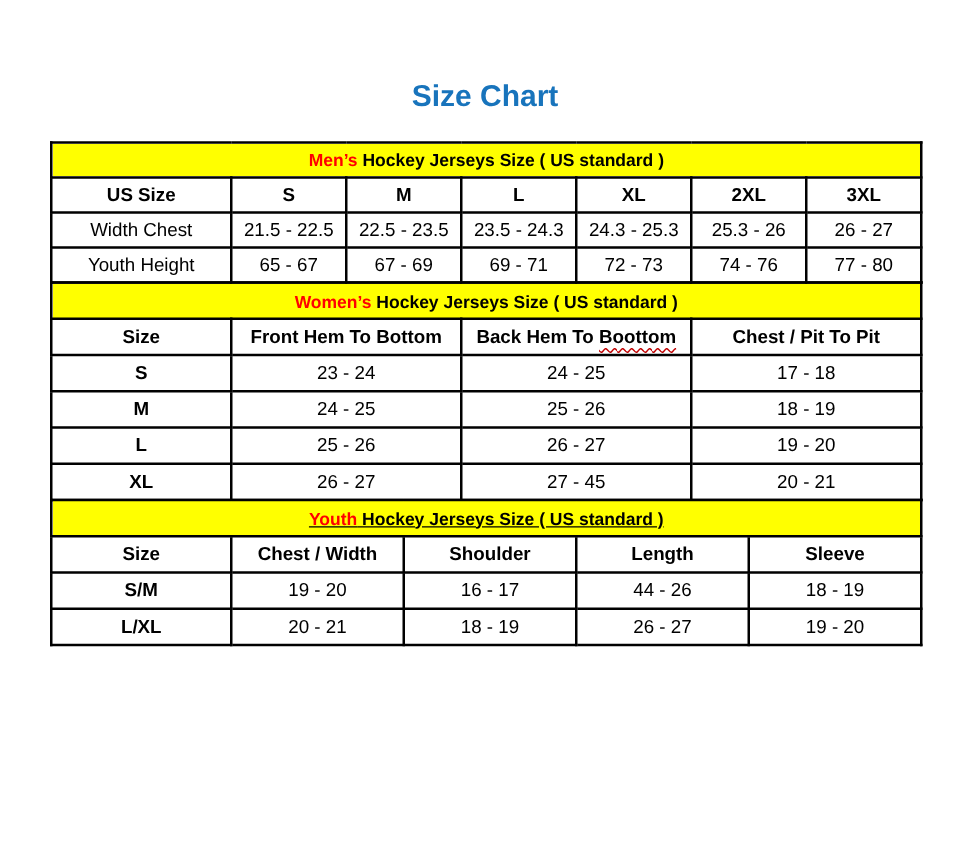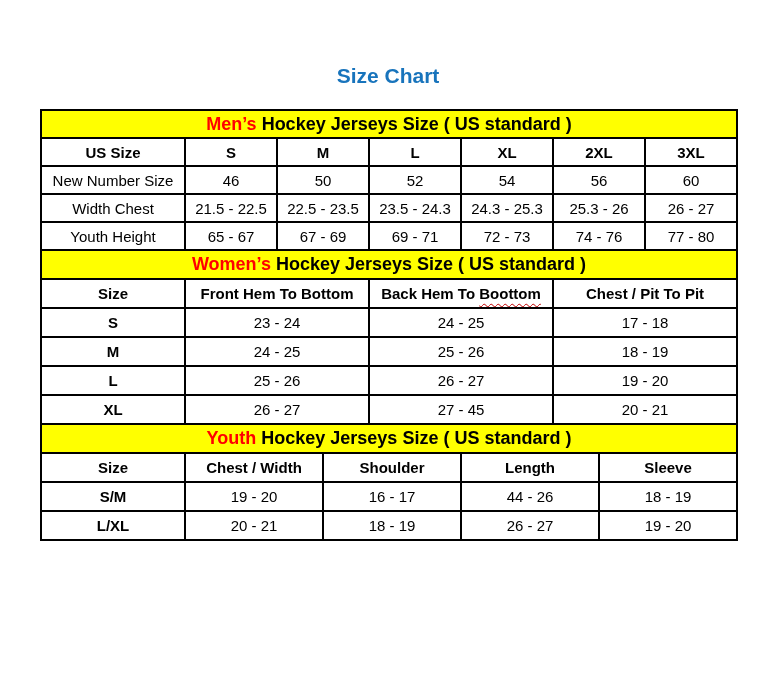"Size Chart" .page-title { font-size: 21px -> 24px }
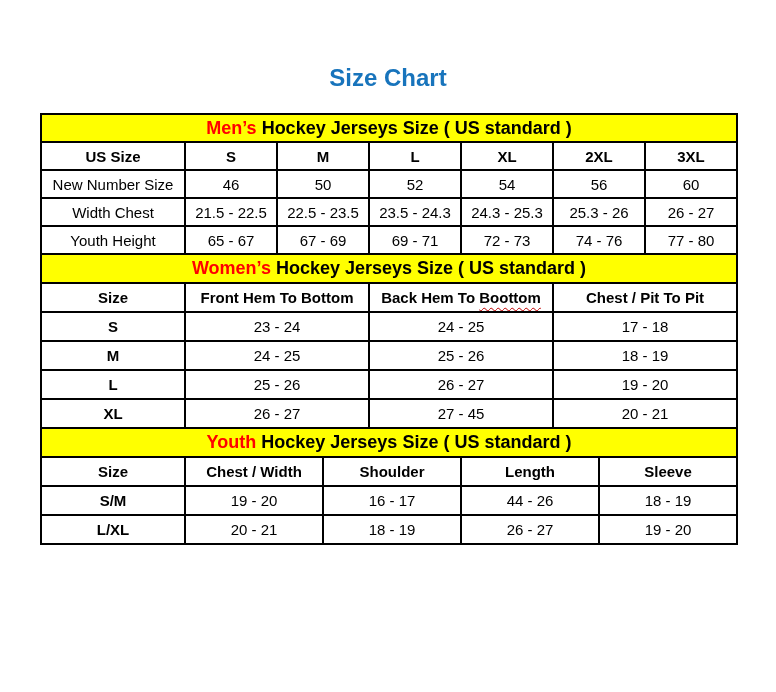"Men’s Hockey Jerseys Size (" td.band { font-size: 18px -> 14px }
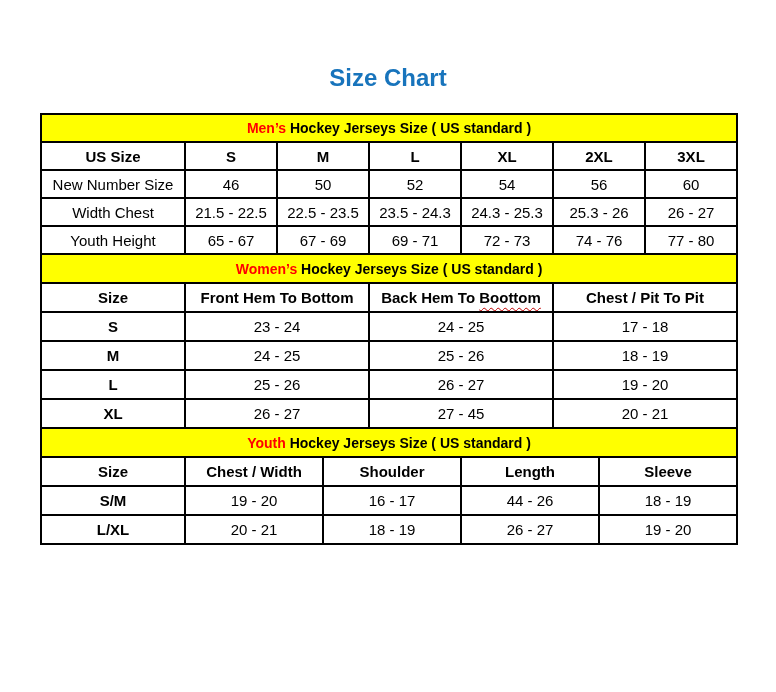"New Number Size" tr { html: <tr> <td>New Number Size</td> <td>46</td> <td>50</td> <td>52</td> <td>54</td> <td>56</td> <td>60</td> </tr> -> none }
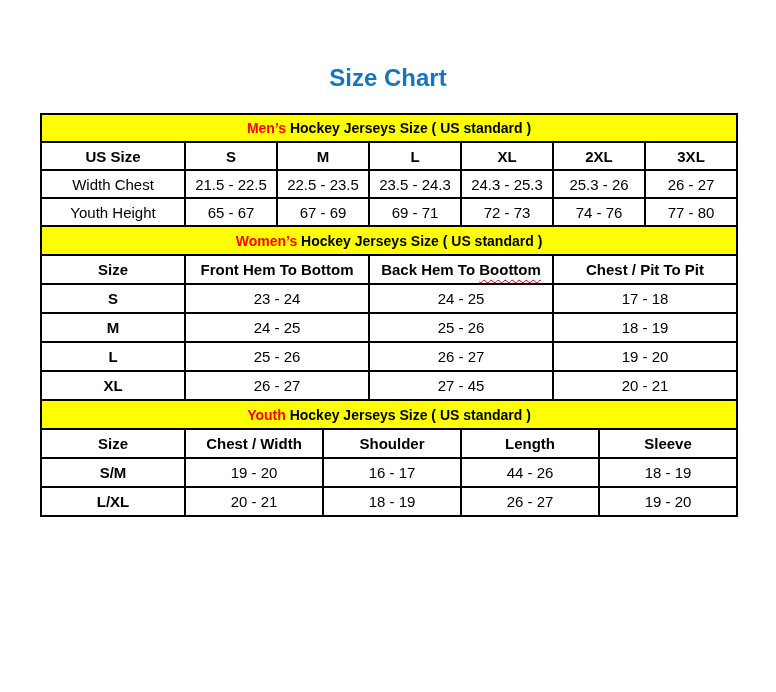"Youth Hockey Jerseys Size (" .youth-band { text-decoration: none -> underline }
